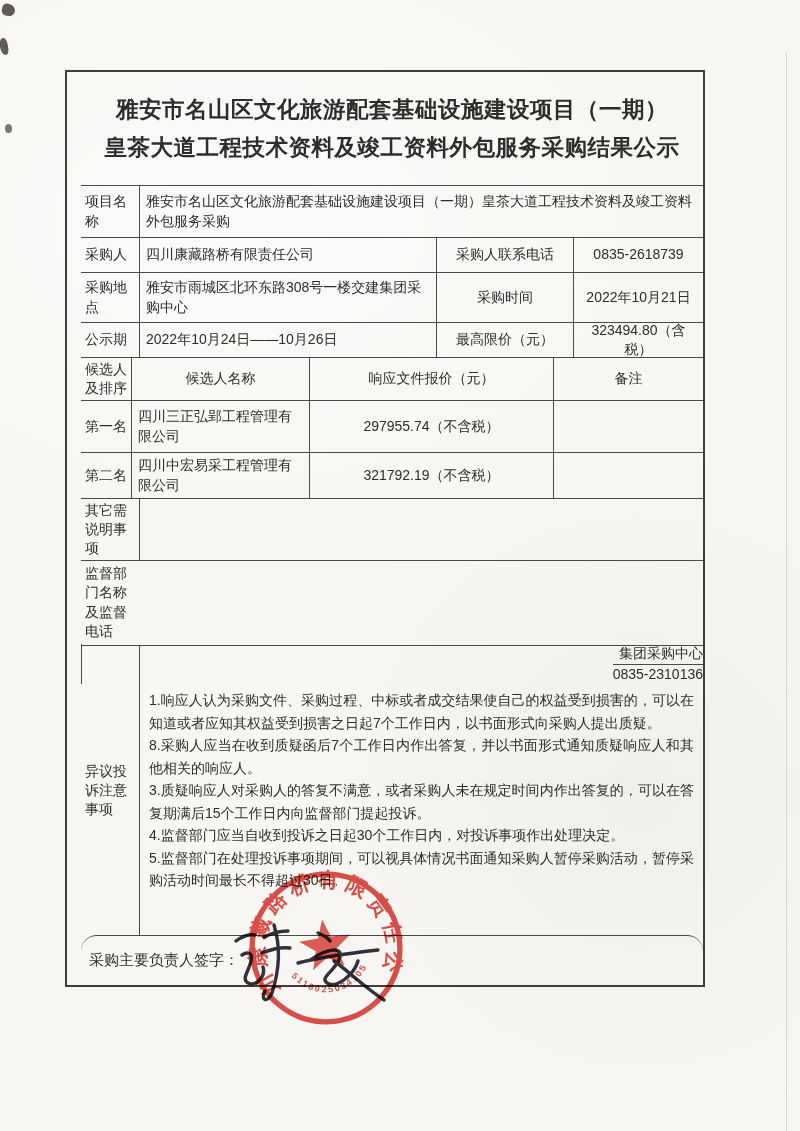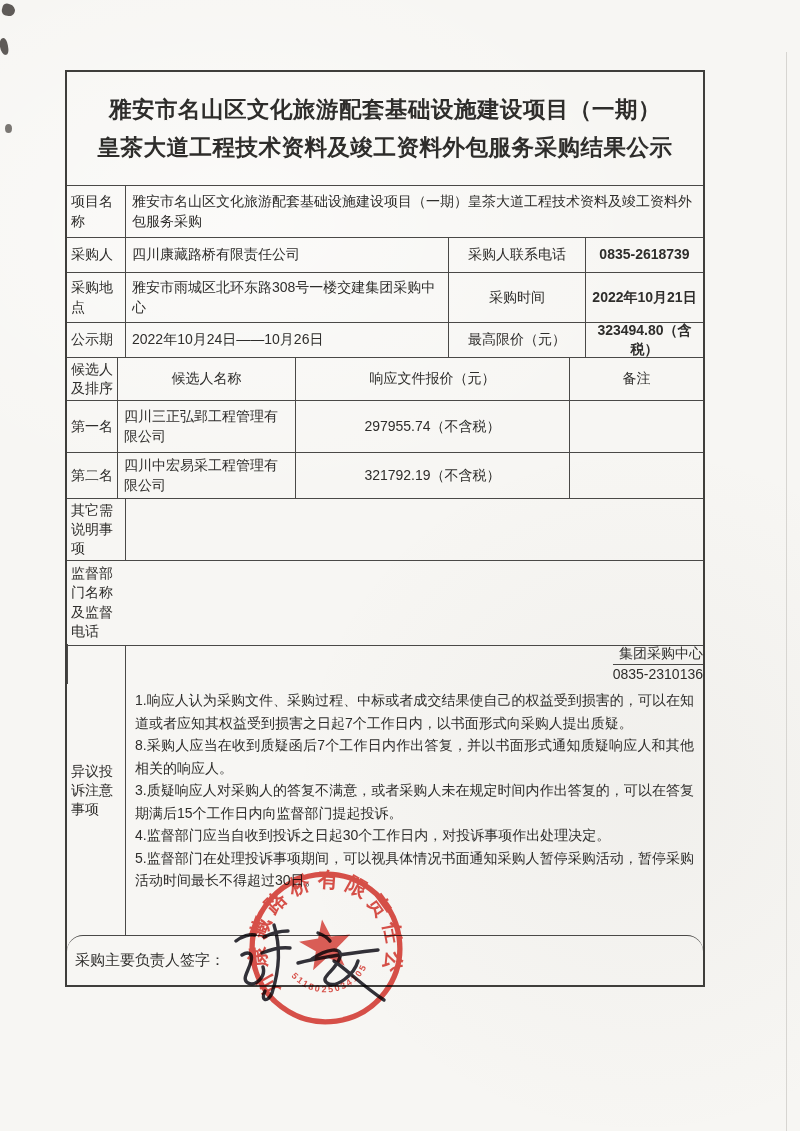"雅安市名山区文化旅游配套基础设施建设项目（一期）" .tbl { padding-left: none -> 14px }
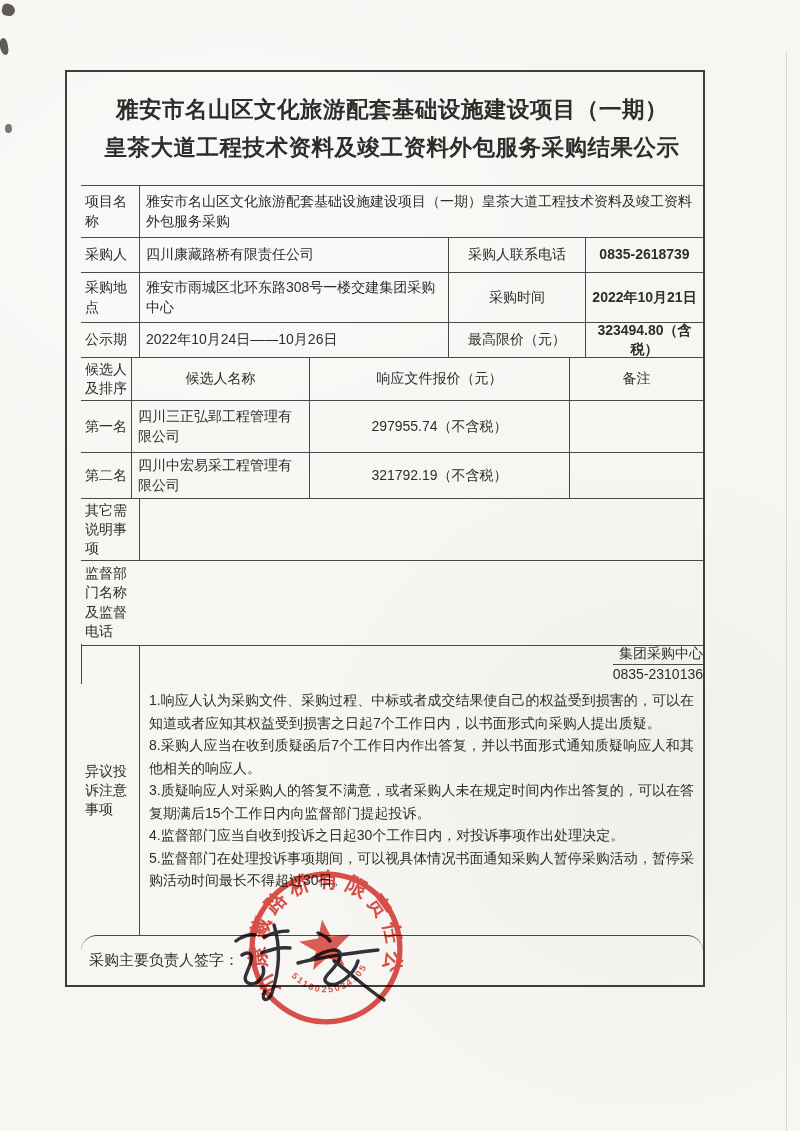"0835-2618739" .last { font-weight: bold -> none; width: 118px -> 130px }
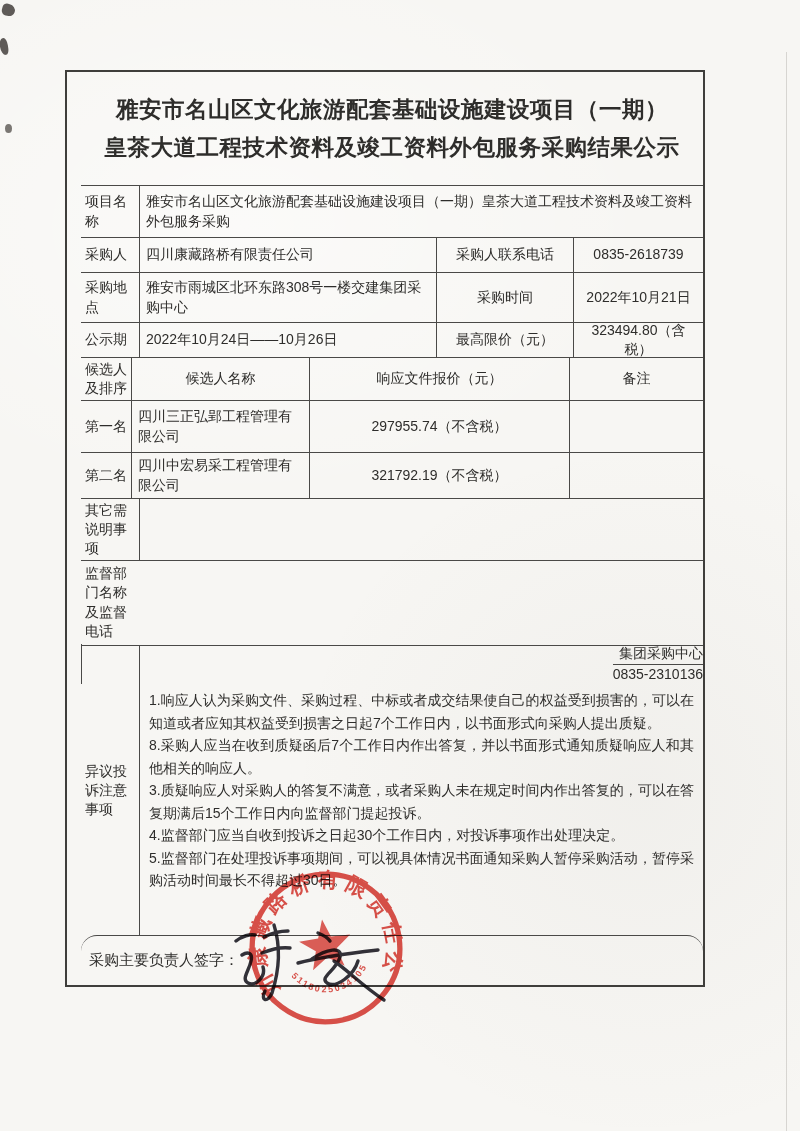"备注" .remark { width: 134px -> 150px }
